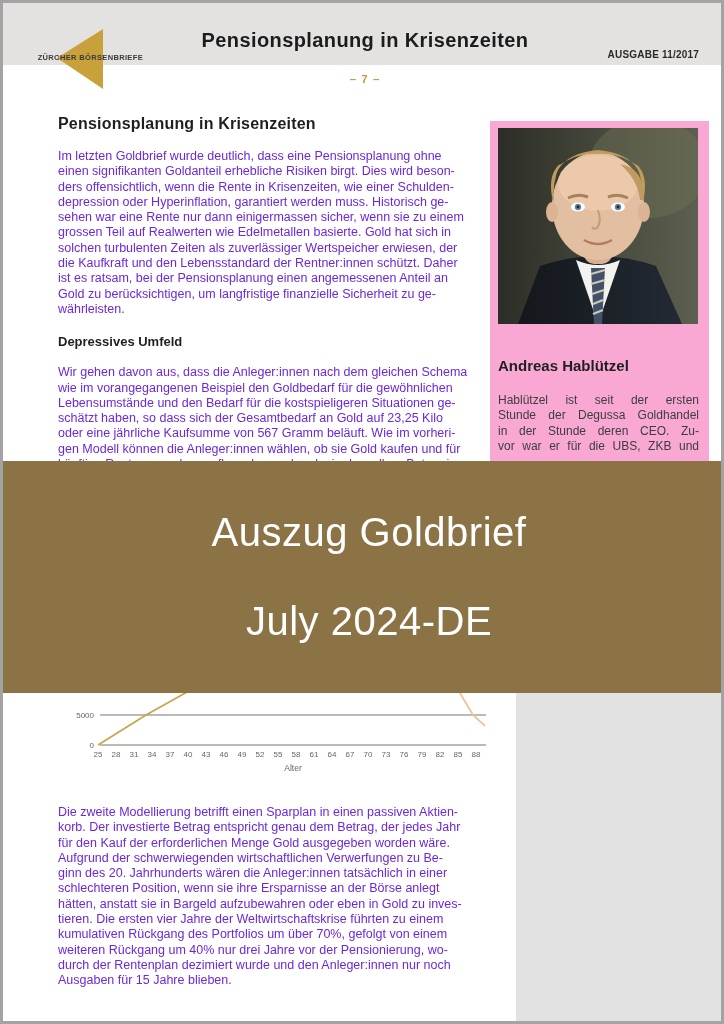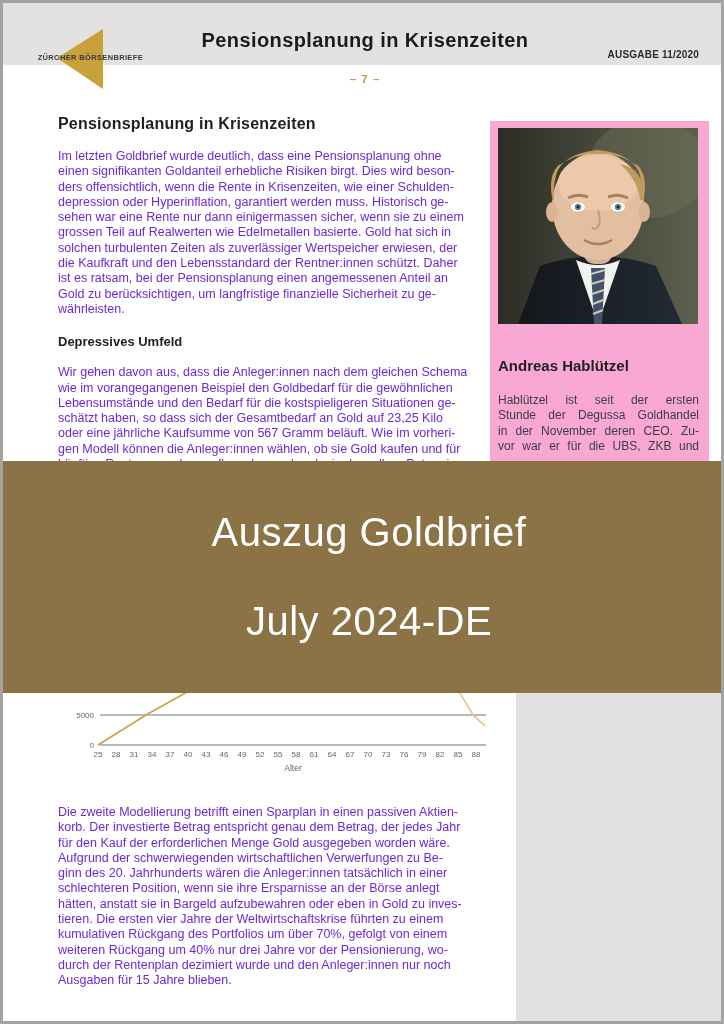"AUSGABE 11/2020" div.issue { text: 11/2020 -> 11/2017 }
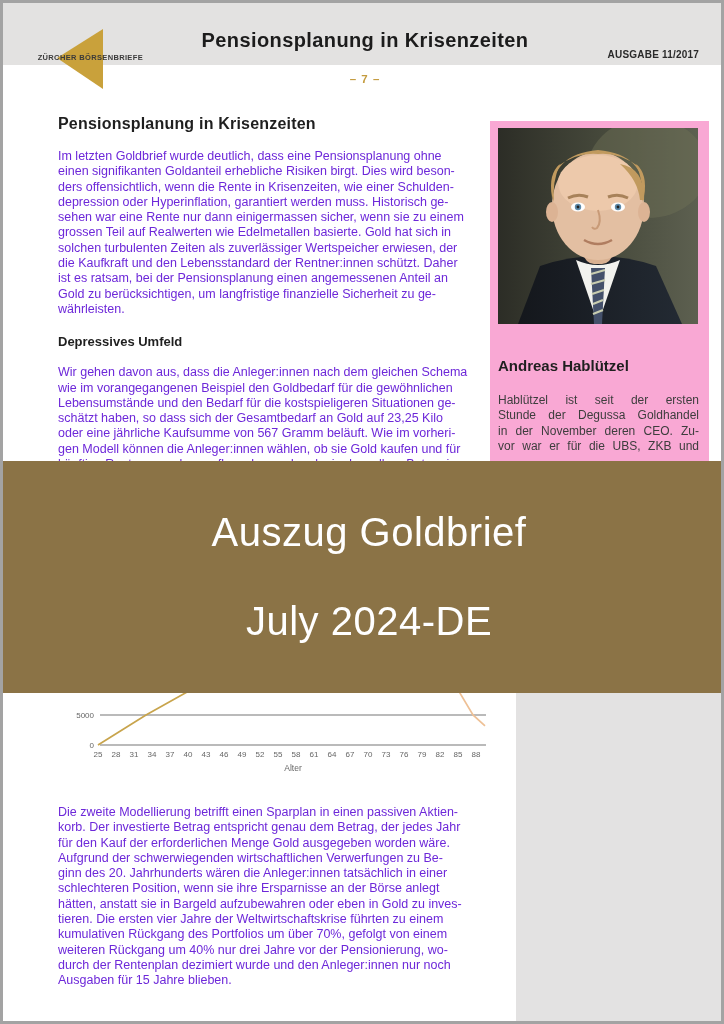"in der November deren CEO." div.bio-line { text: November -> Stunde }
